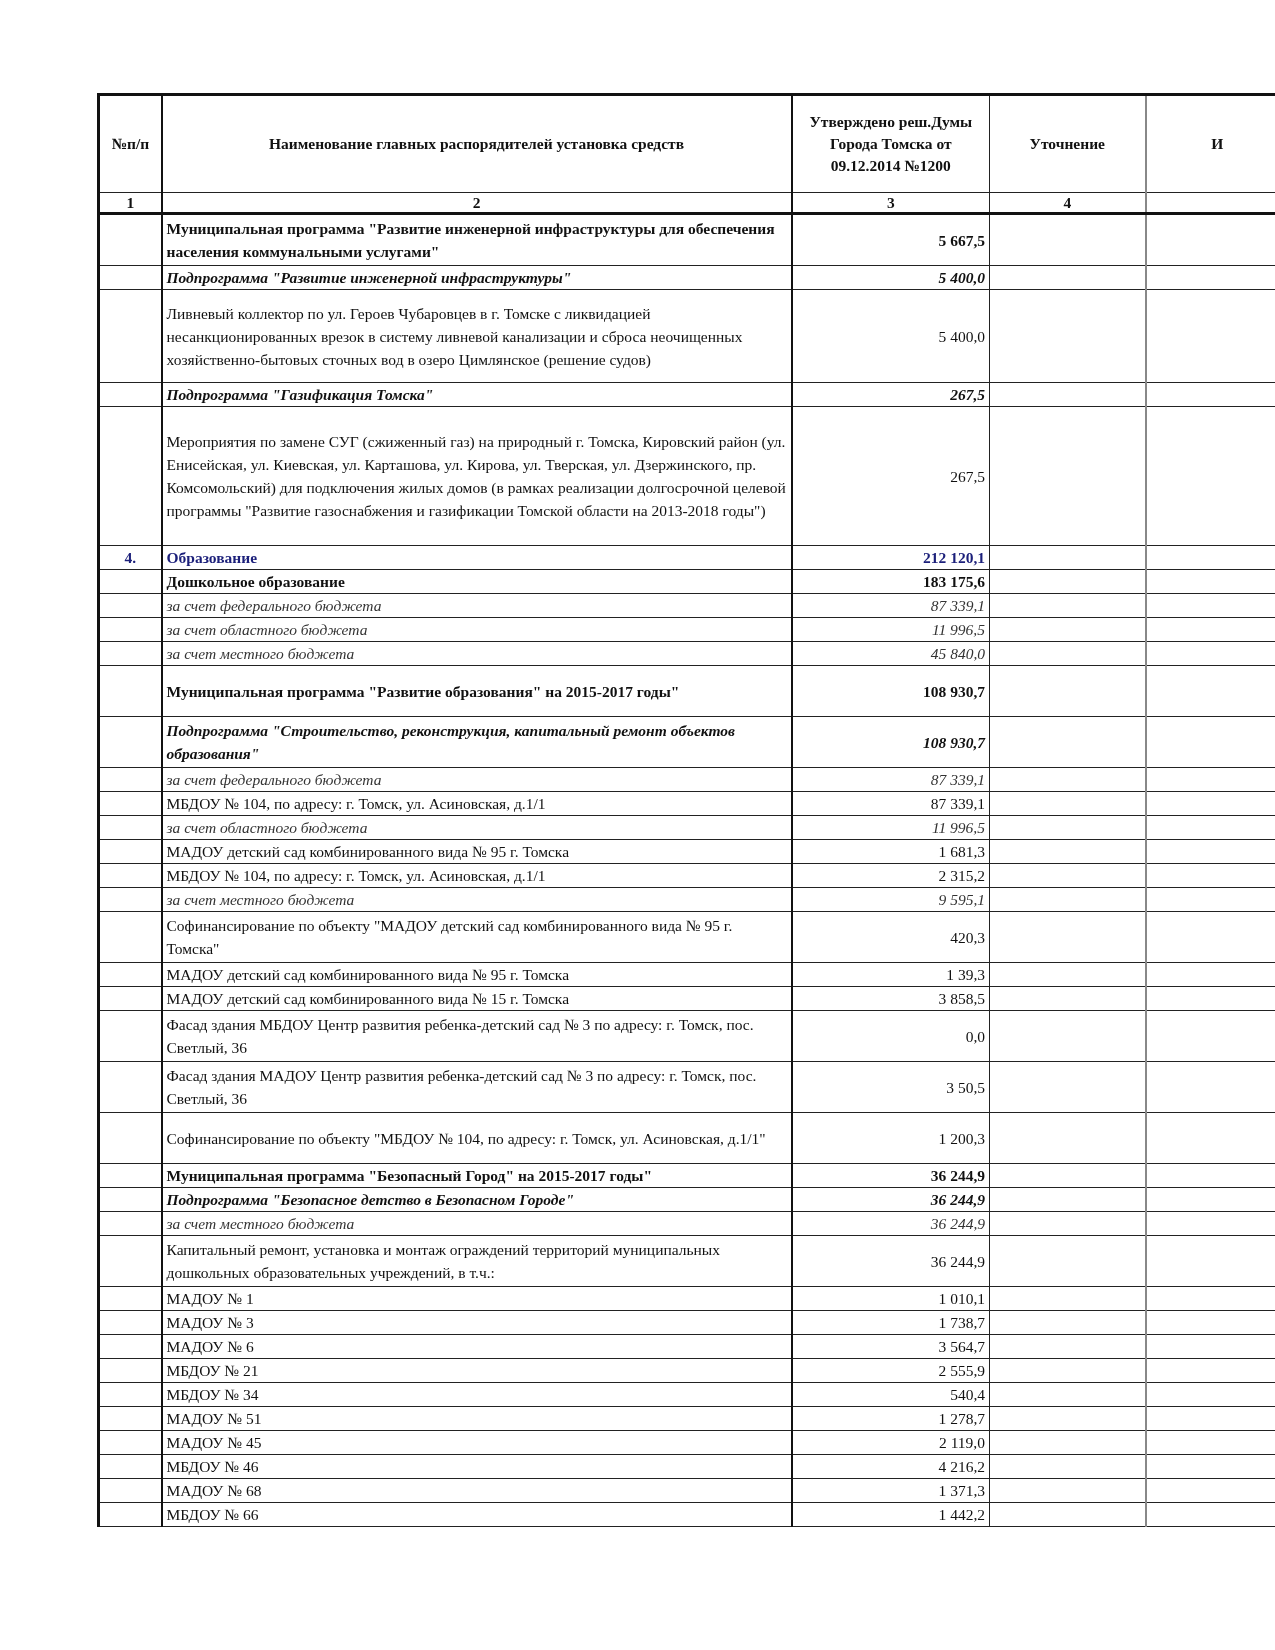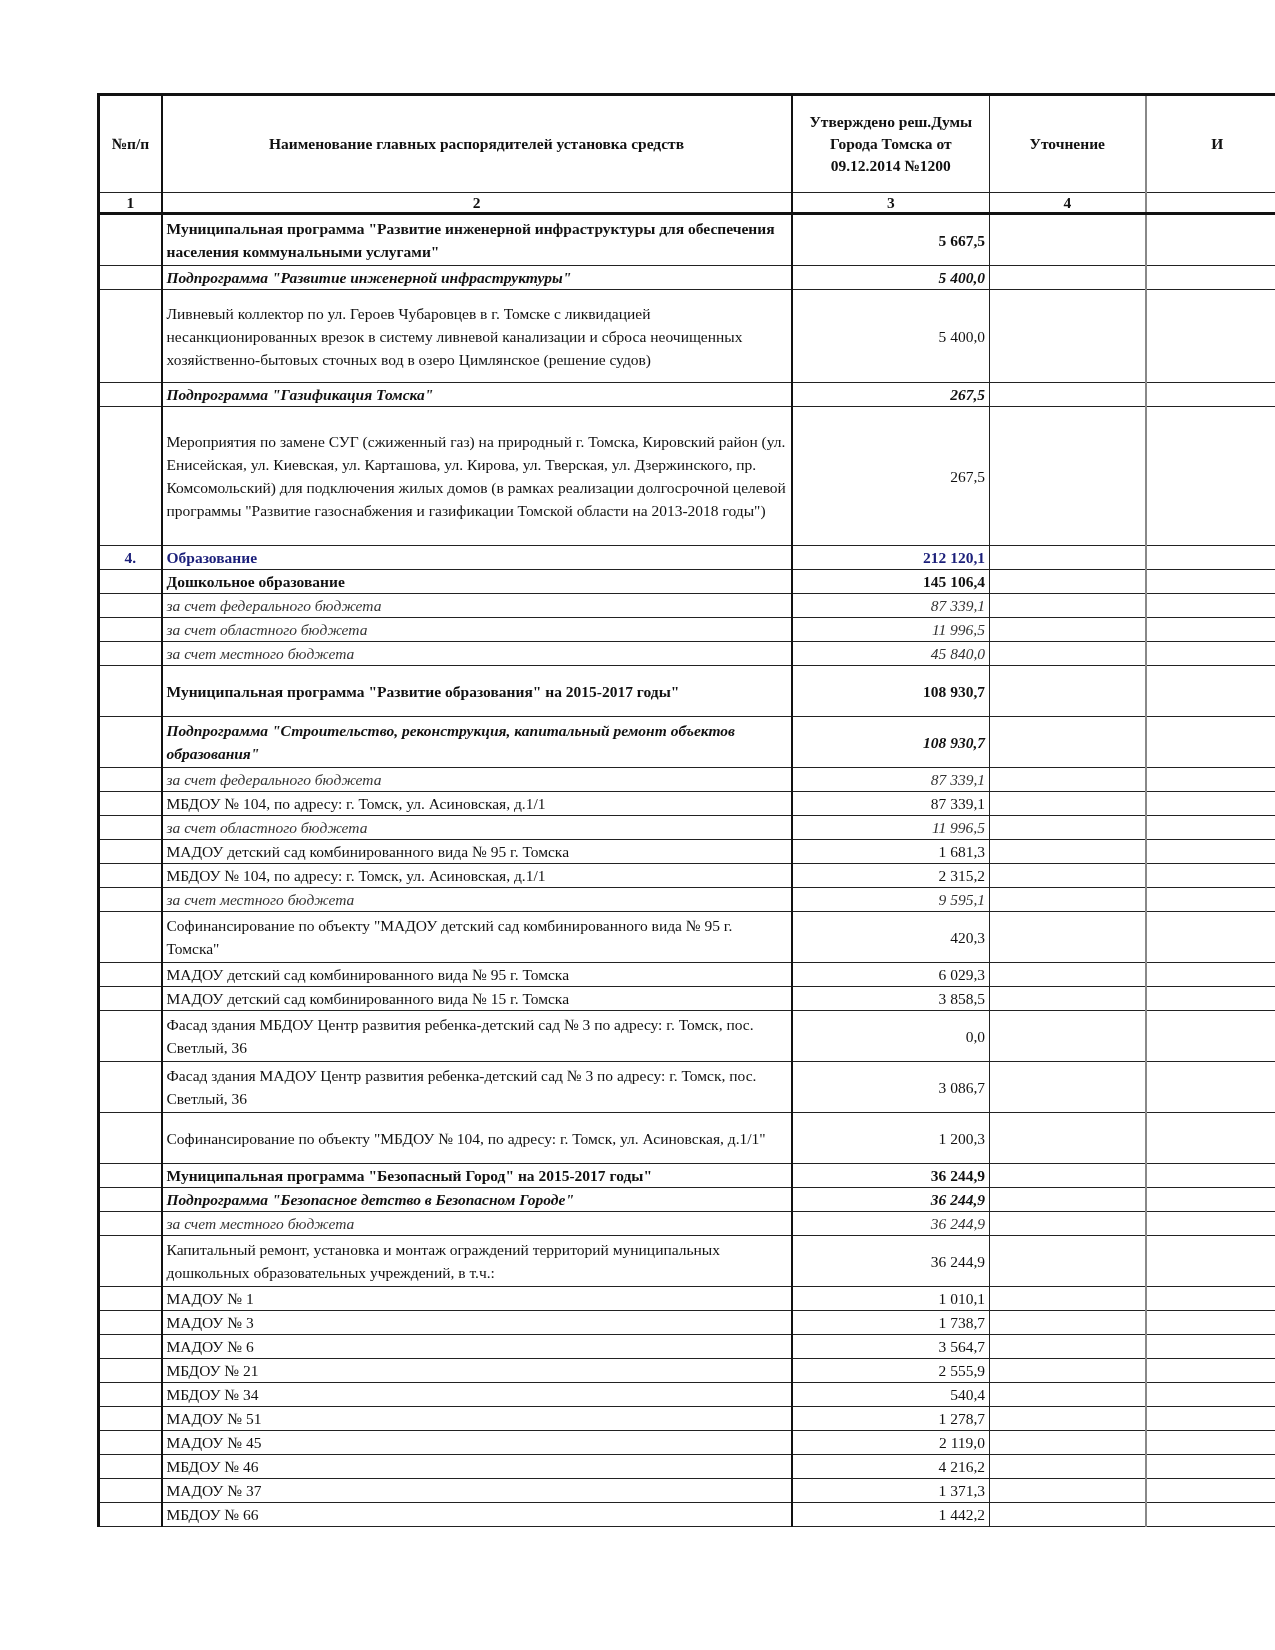"145 106,4" td.num { text: 145 106,4 -> 183 175,6 }
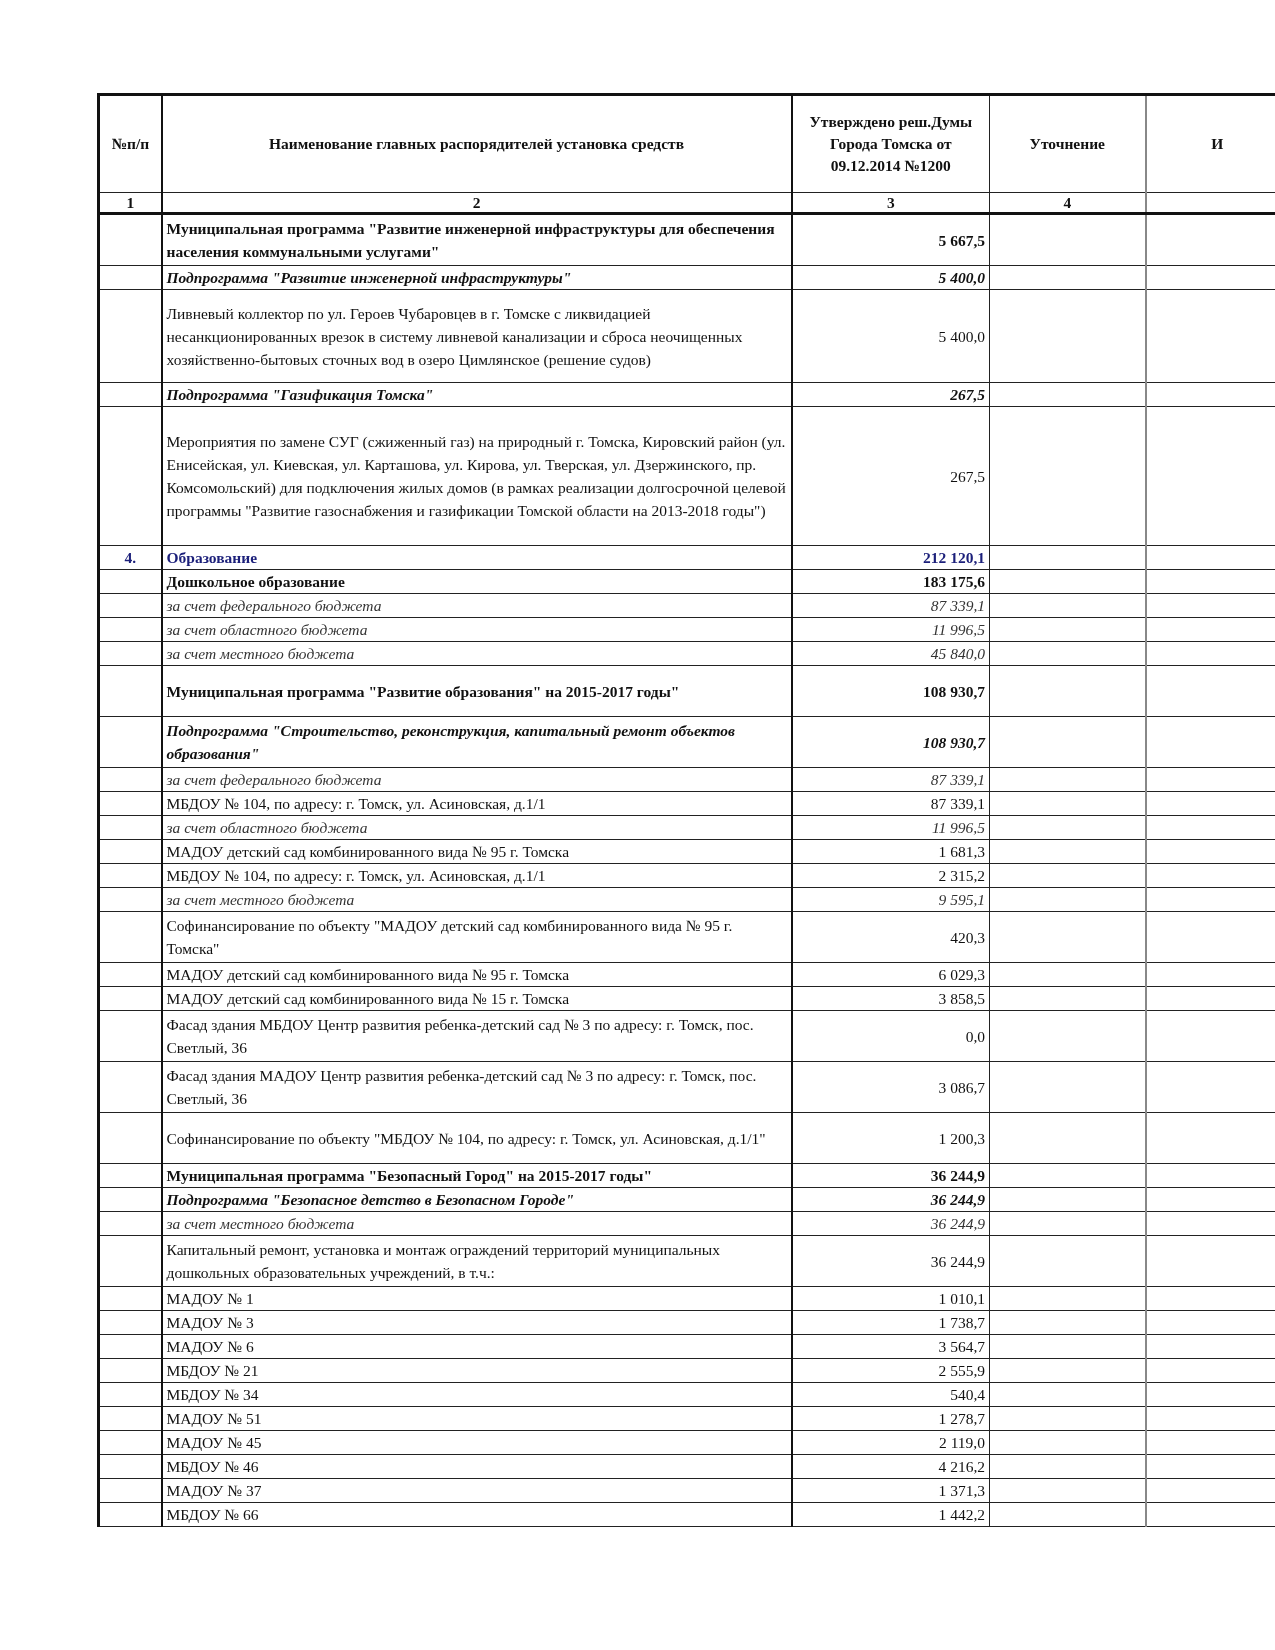"6 029,3" td.num { text: 6 029,3 -> 1 39,3 }
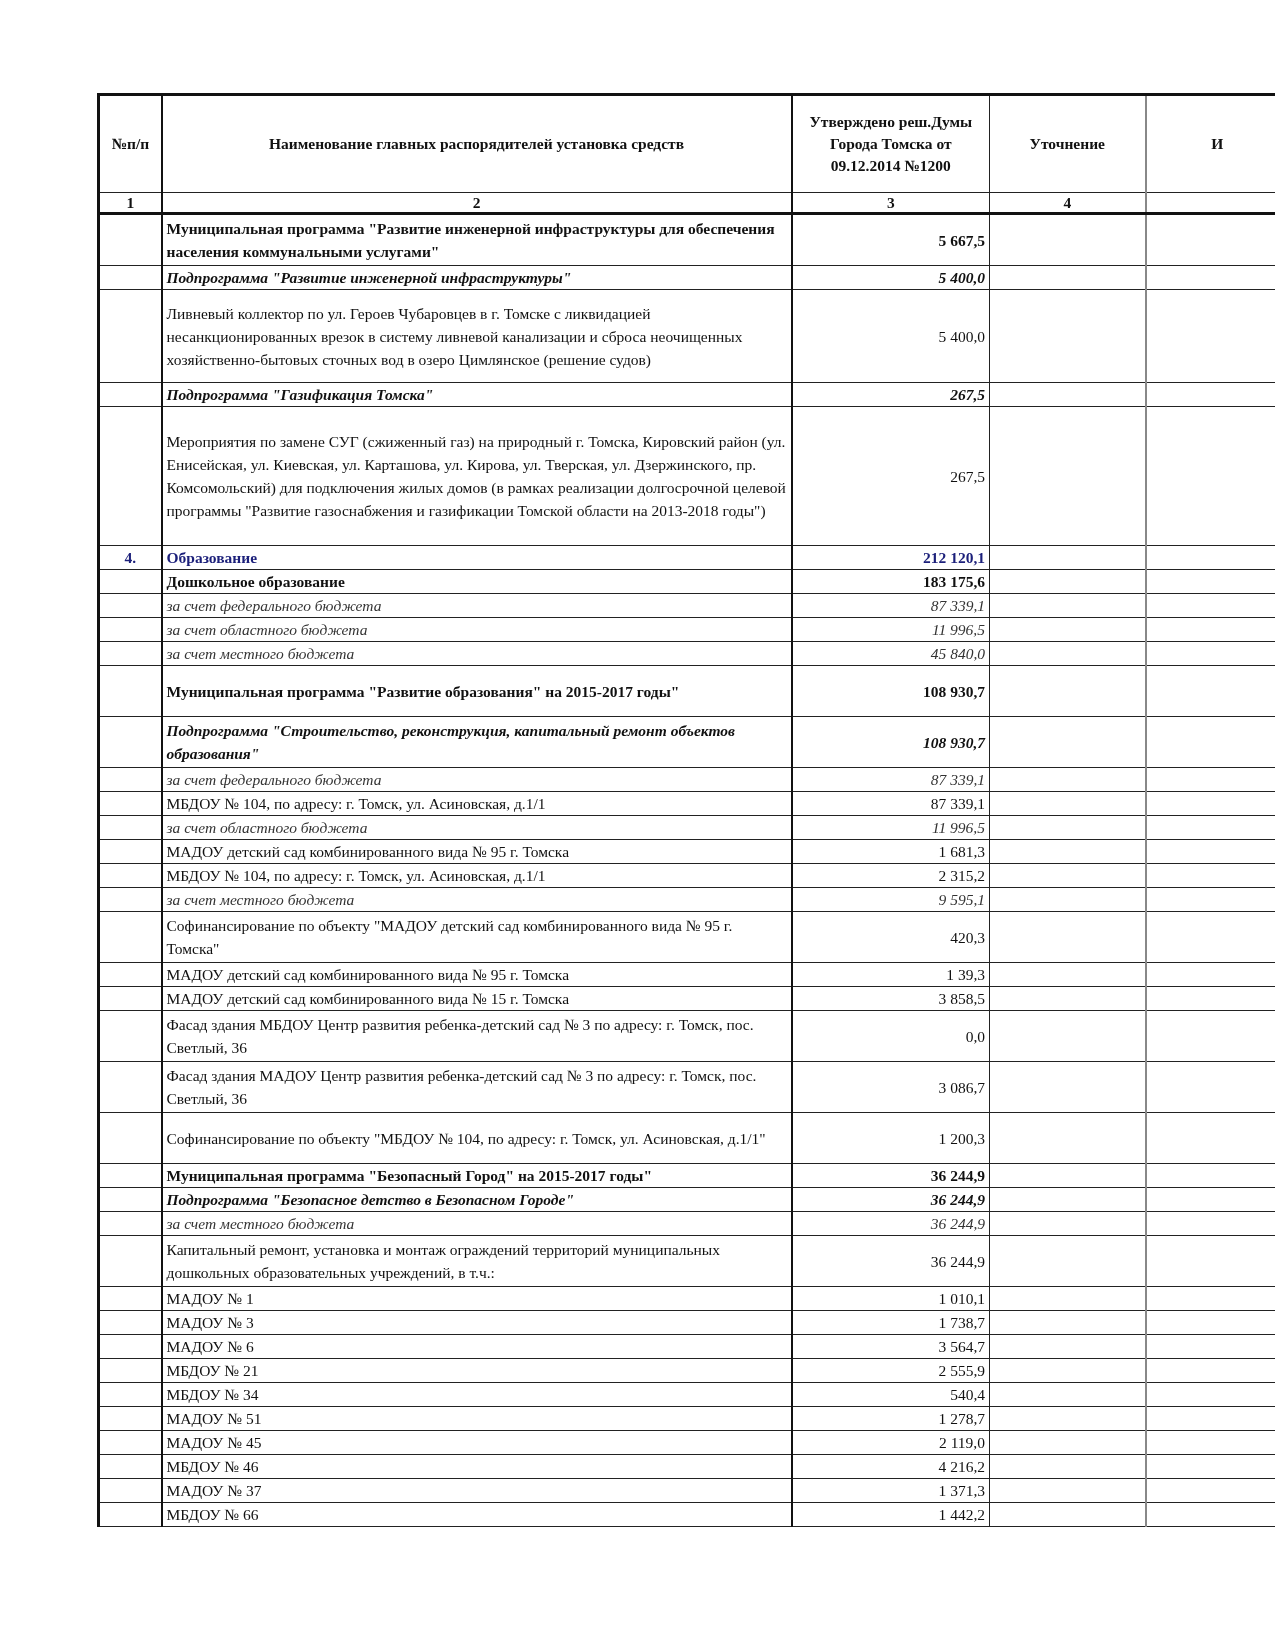"3 086,7" td.num { text: 3 086,7 -> 3 50,5 }
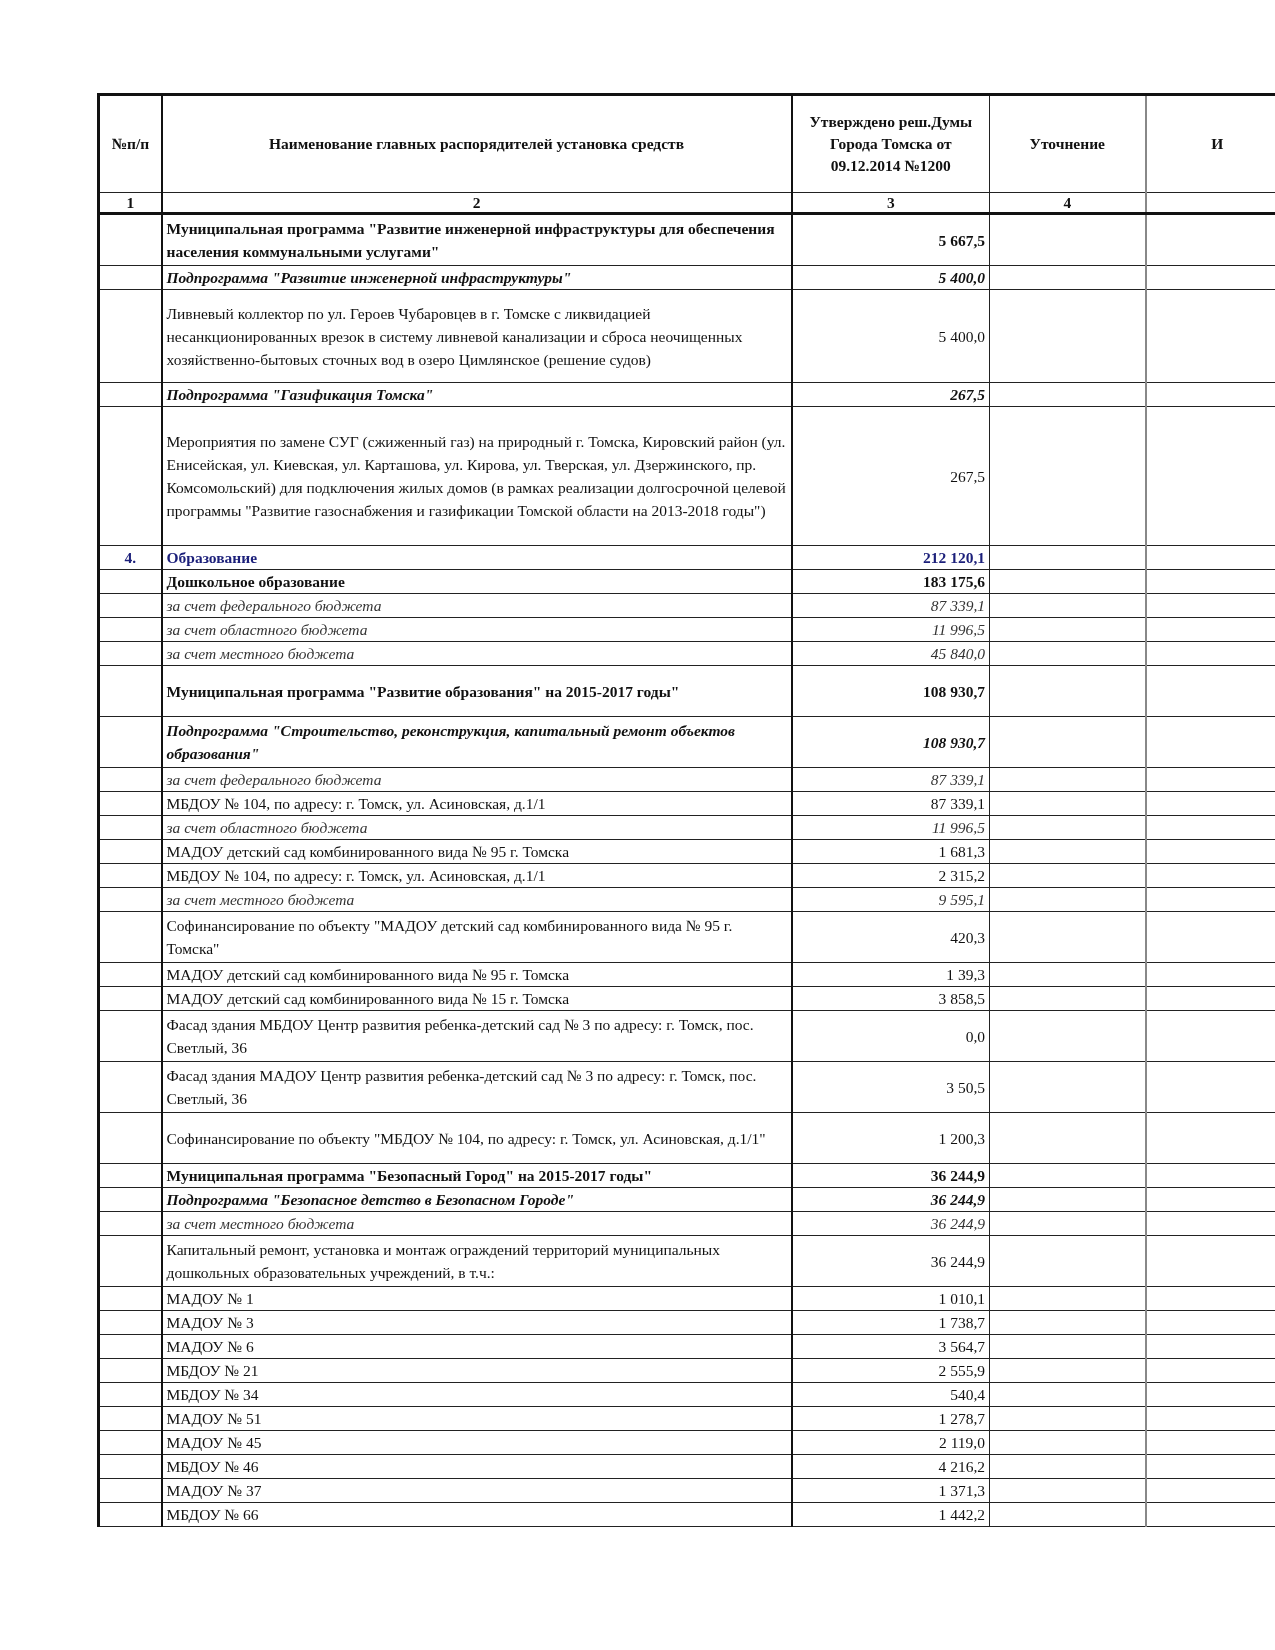"МАДОУ № 37" td { text: 37 -> 68 }
